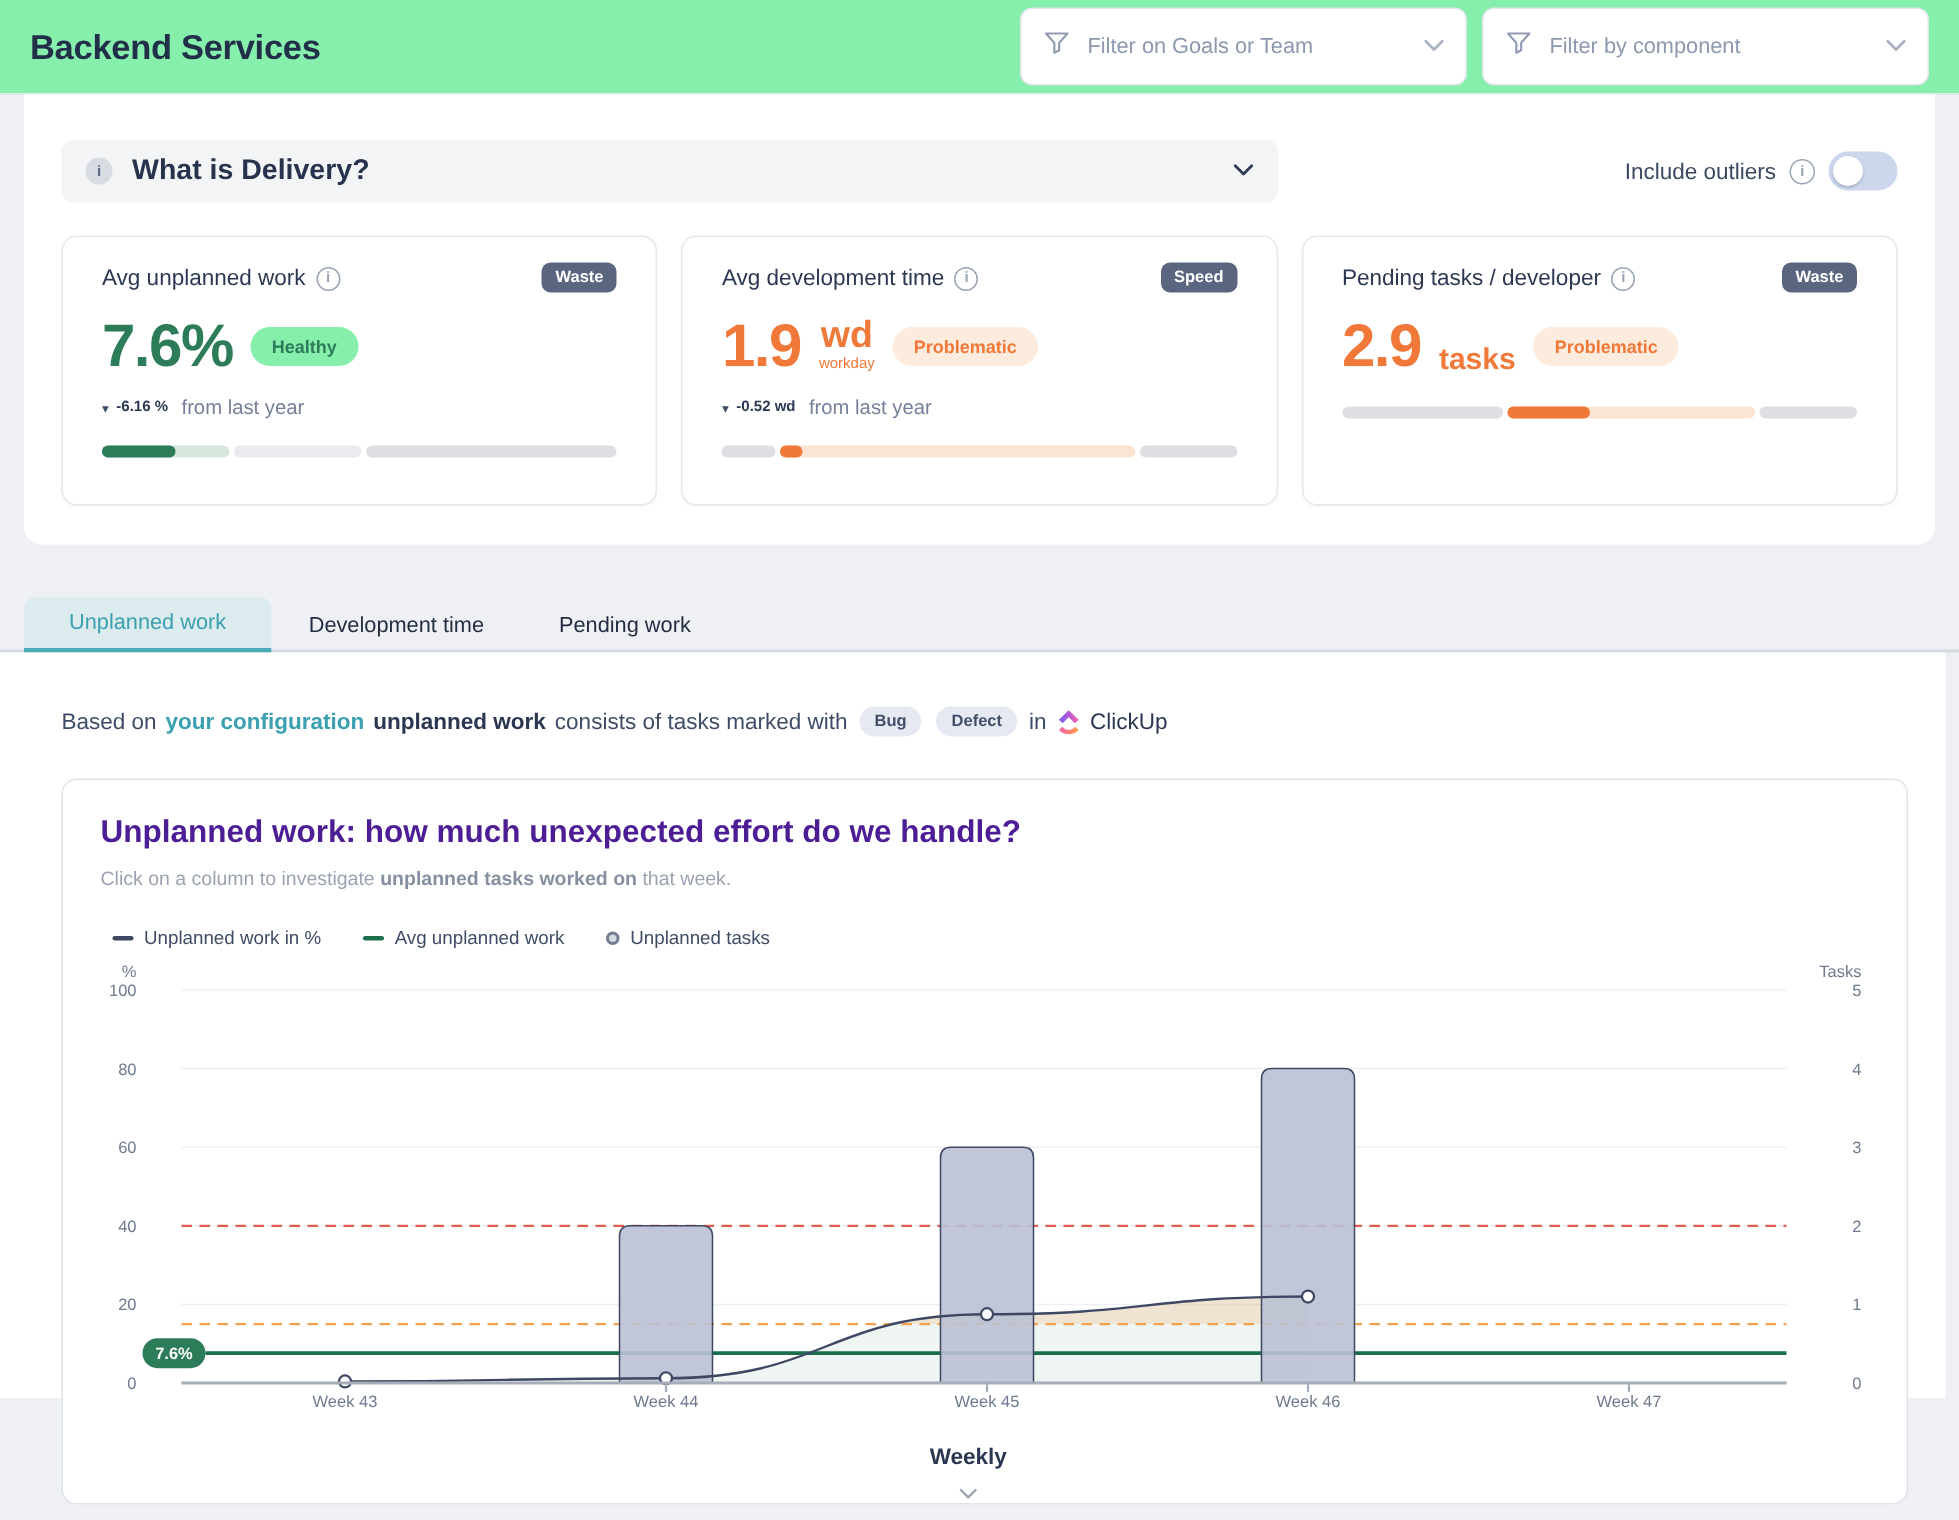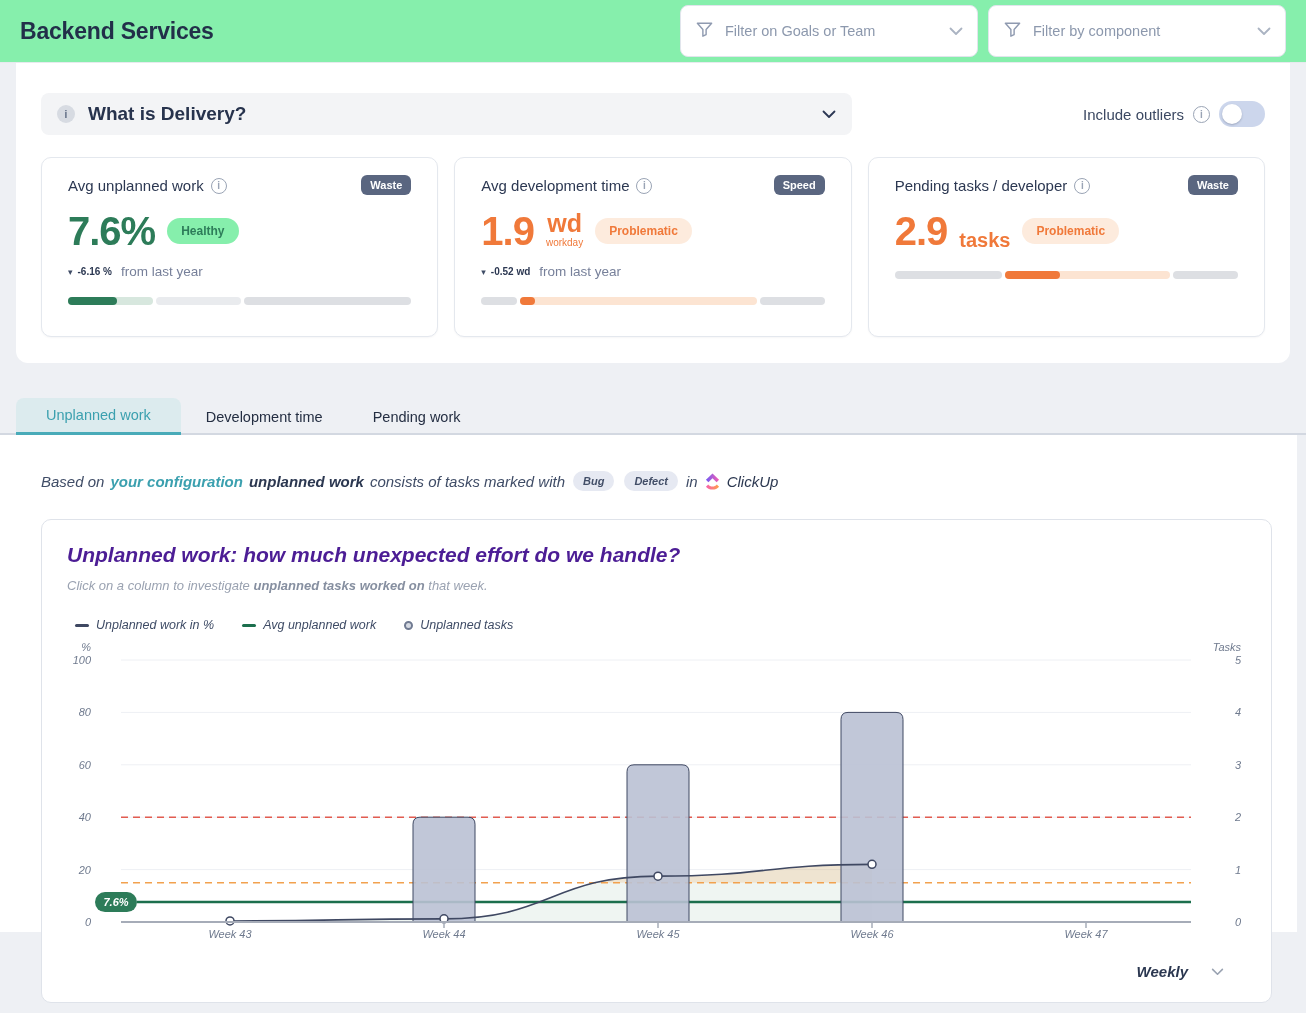"Based on" .content { font-style: italic -> none }
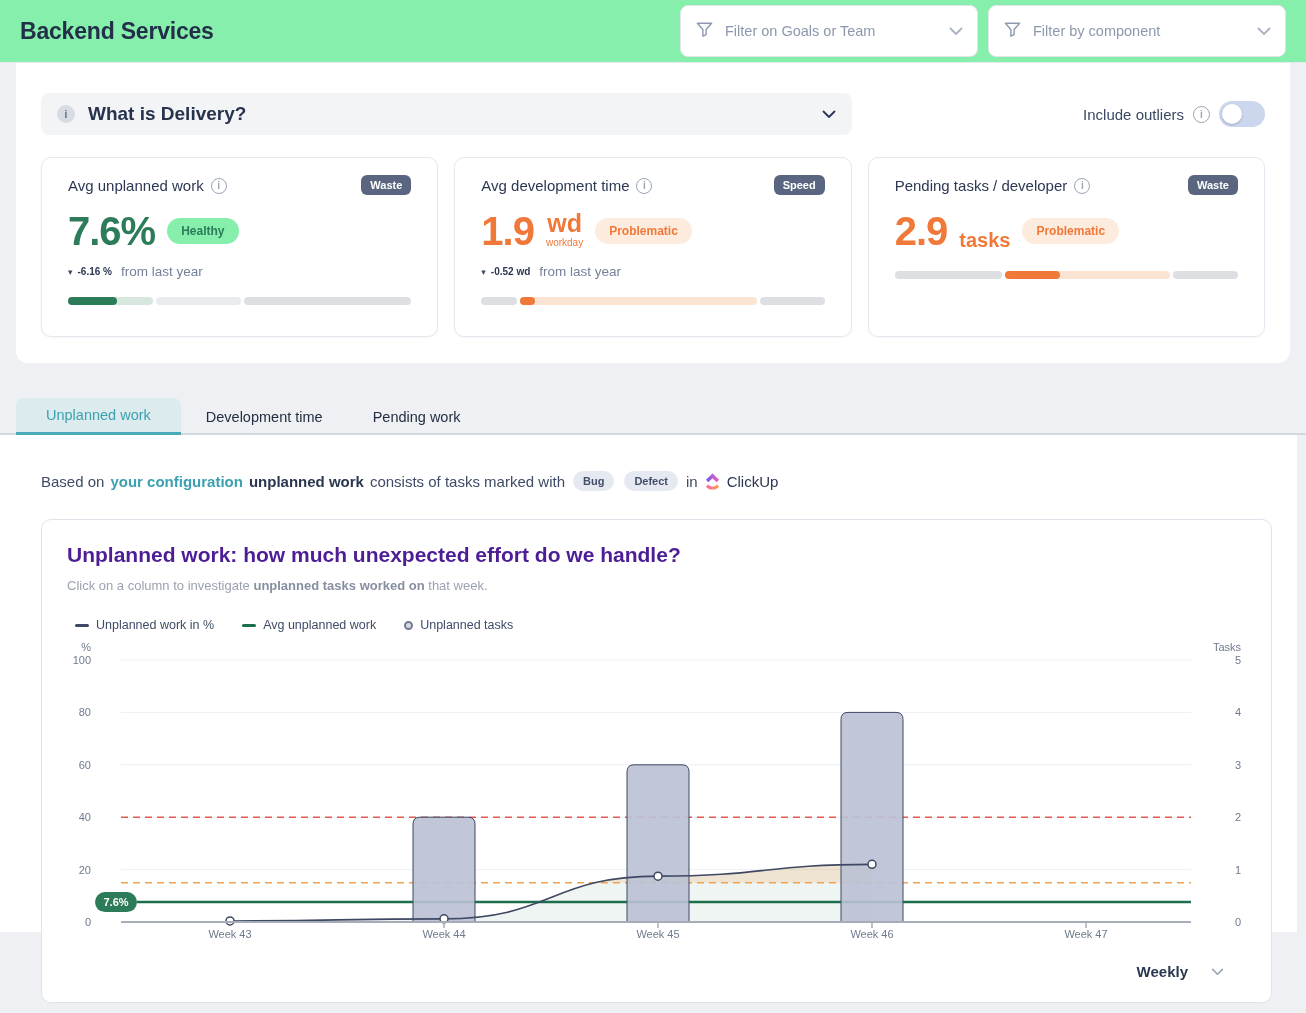"Weekly" .chart-footer { flex-direction: none -> column; gap: 23px -> 7px; justify-content: flex-end -> space-between }
